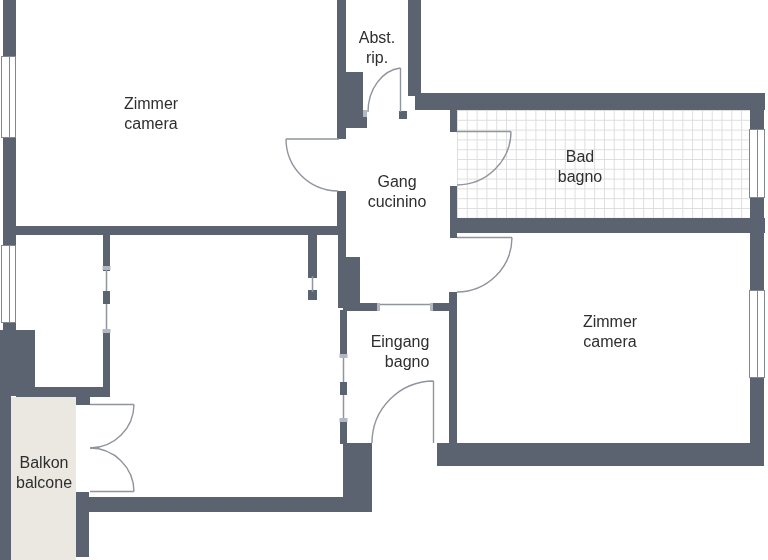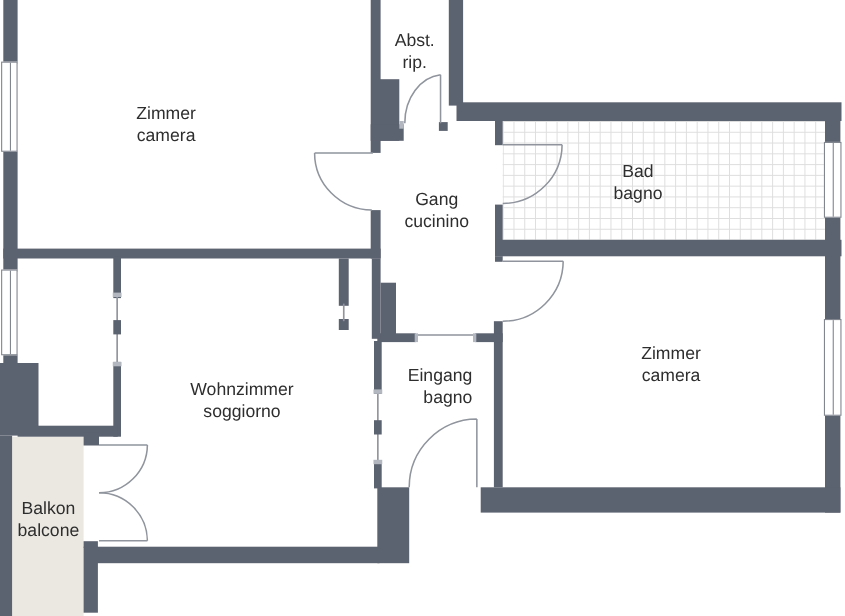"Wohnzimmer" div.label { html: <div> <span>Wohnzimmer</span> <span>soggiorno</span> </div> -> none }
